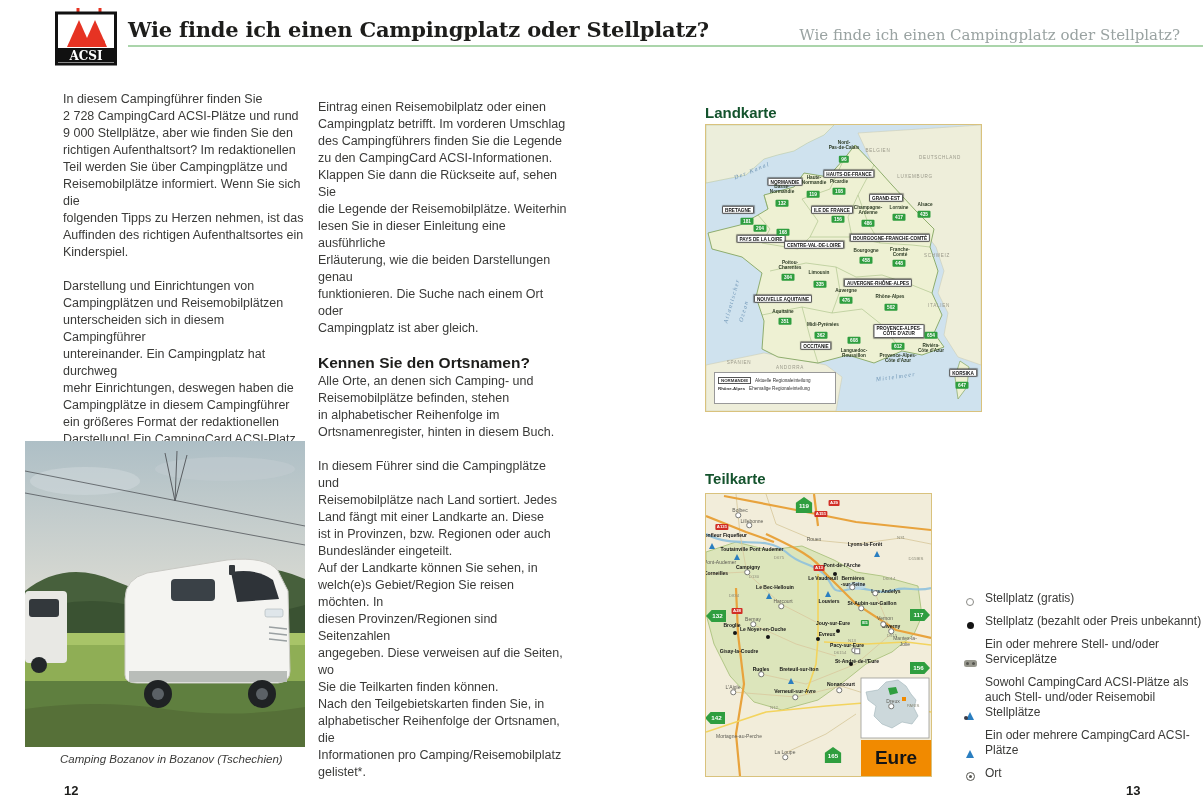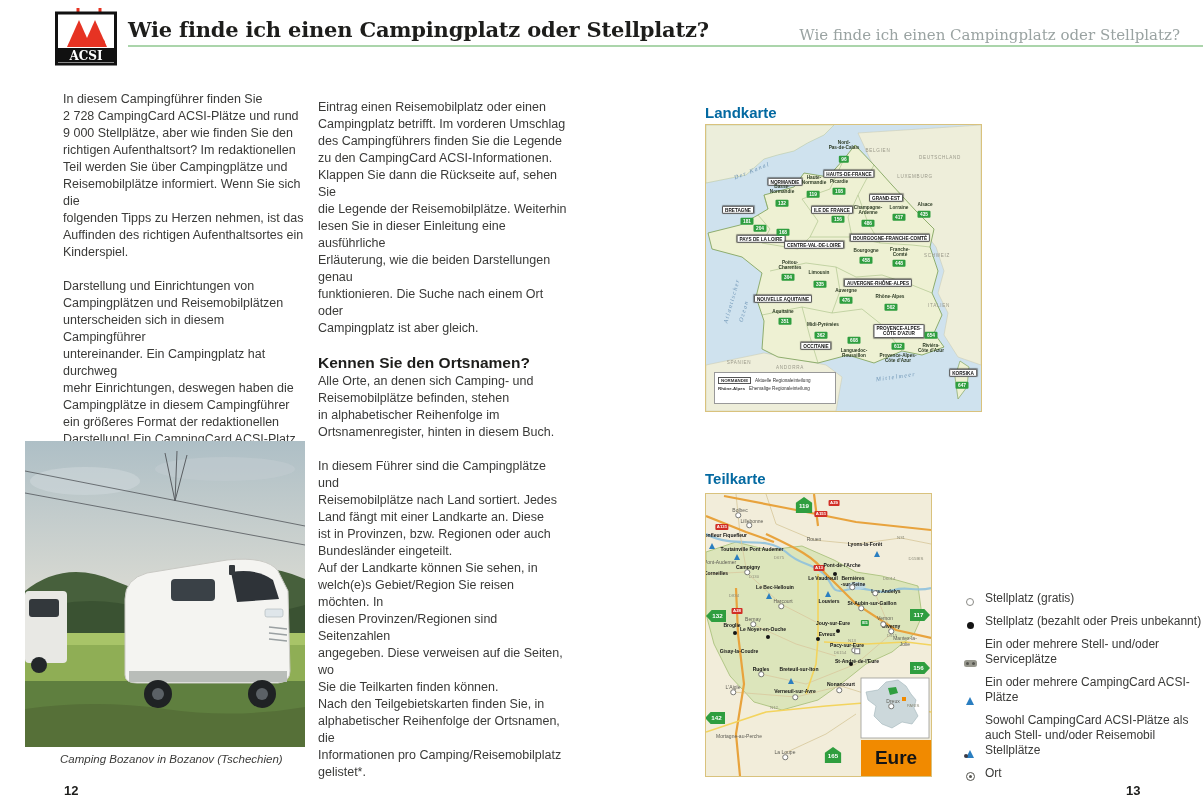"Landkarte" .map-head { color: #0369a1 -> #14532d }
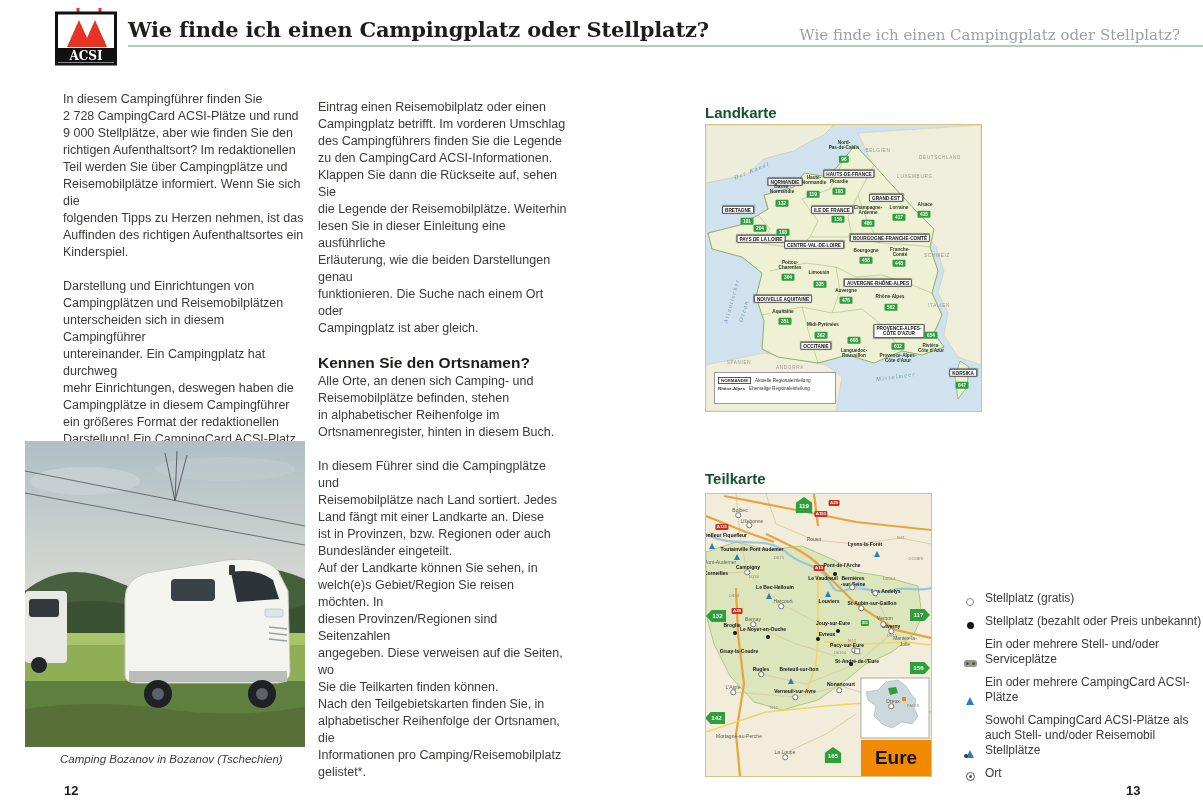"Ein oder mehrere CampingCard ACSI-Plätze" div.lrow { order: before "Sowohl CampingCard ACSI-Plätze als auch" -> after "Sowohl CampingCard ACSI-Plätze als auch" }
